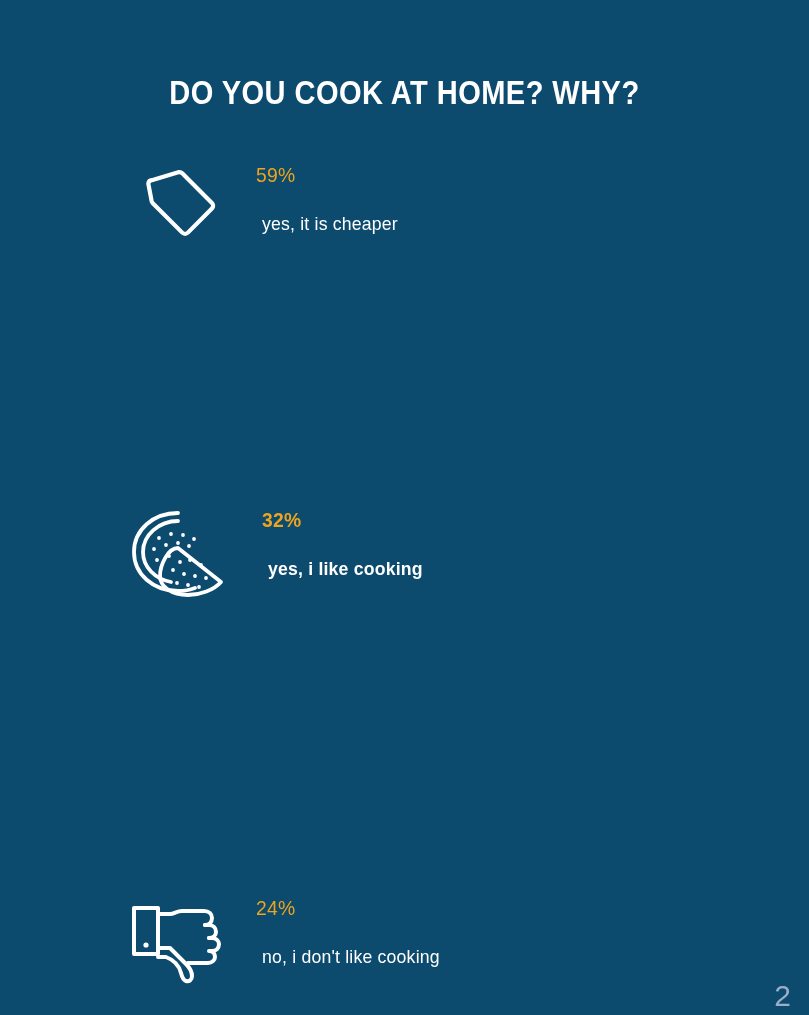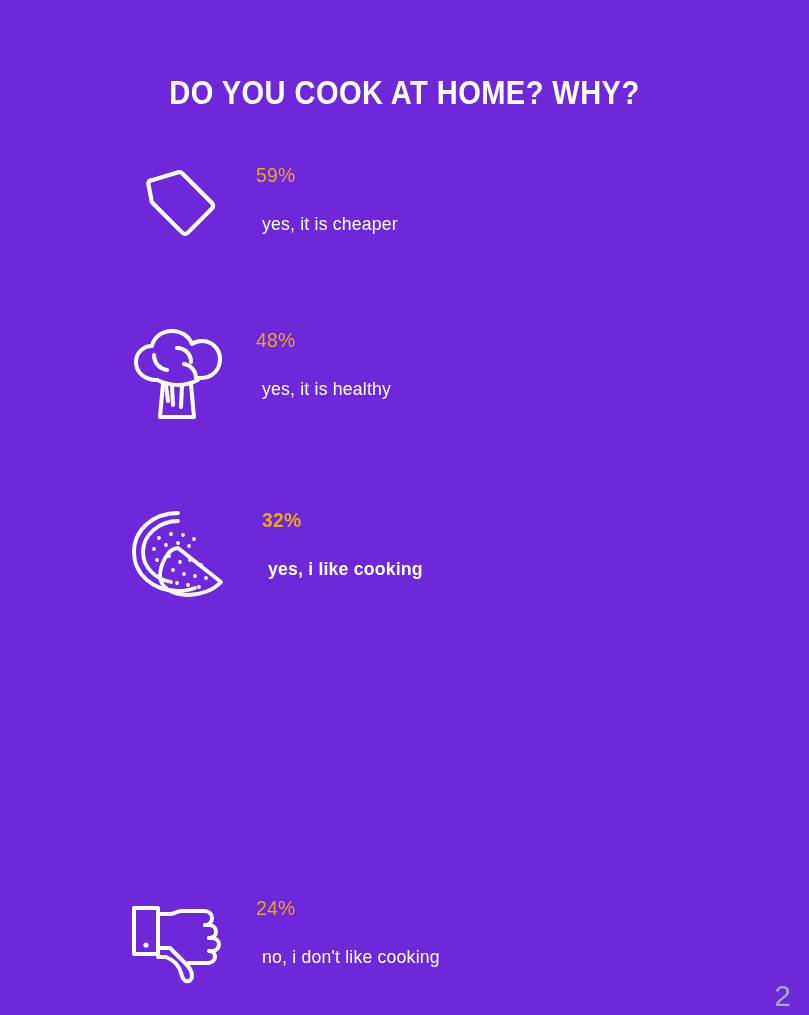"DO YOU COOK AT HOME?" .slide { background: #6d28d9 -> #0c4a6e }
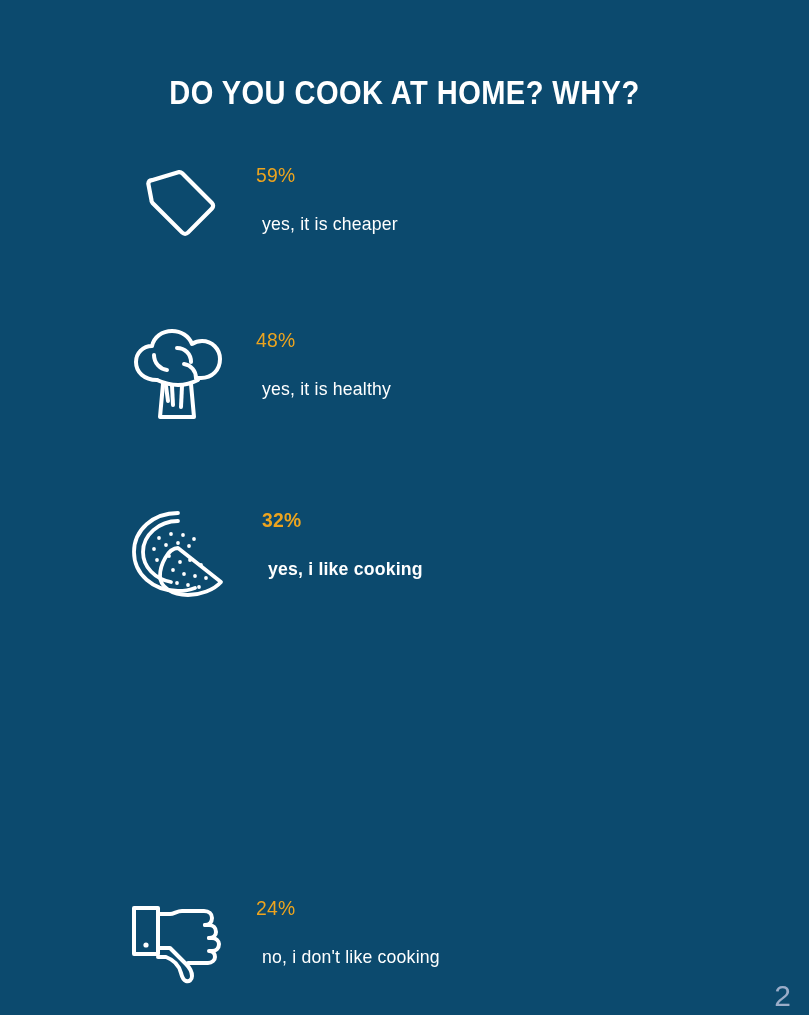"48%" div.row { html: <div> <div> <svg> <path></path> <path></path> <path></path> <path></path> <path></path> <path></path> <path></path> <path></path> <path></path> </svg> </div> <div> <div>48%</div> <div> </div> <div>yes, it is healthy</div> </div> </div> -> none }
